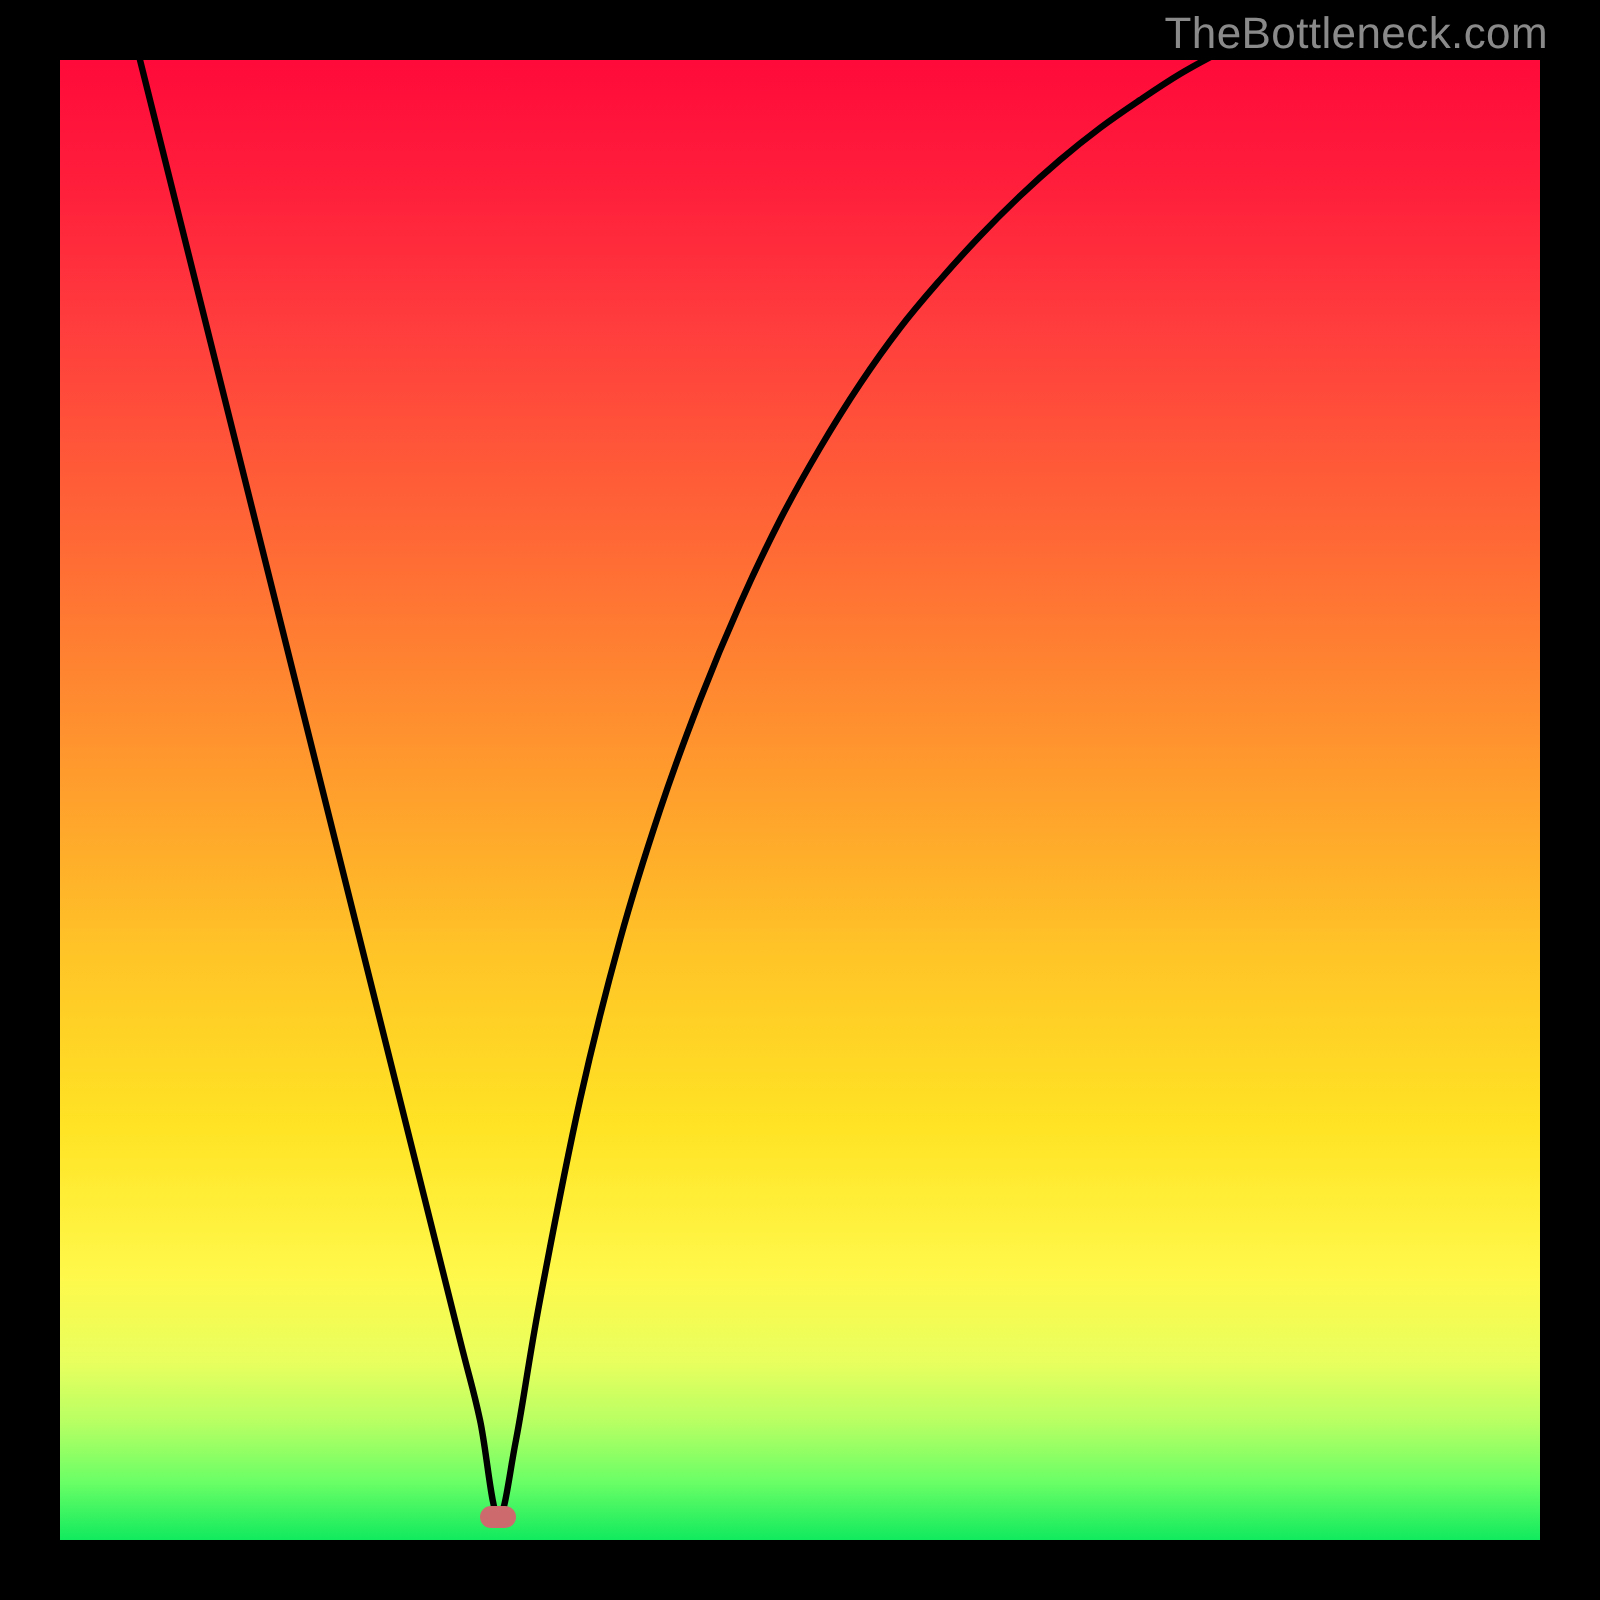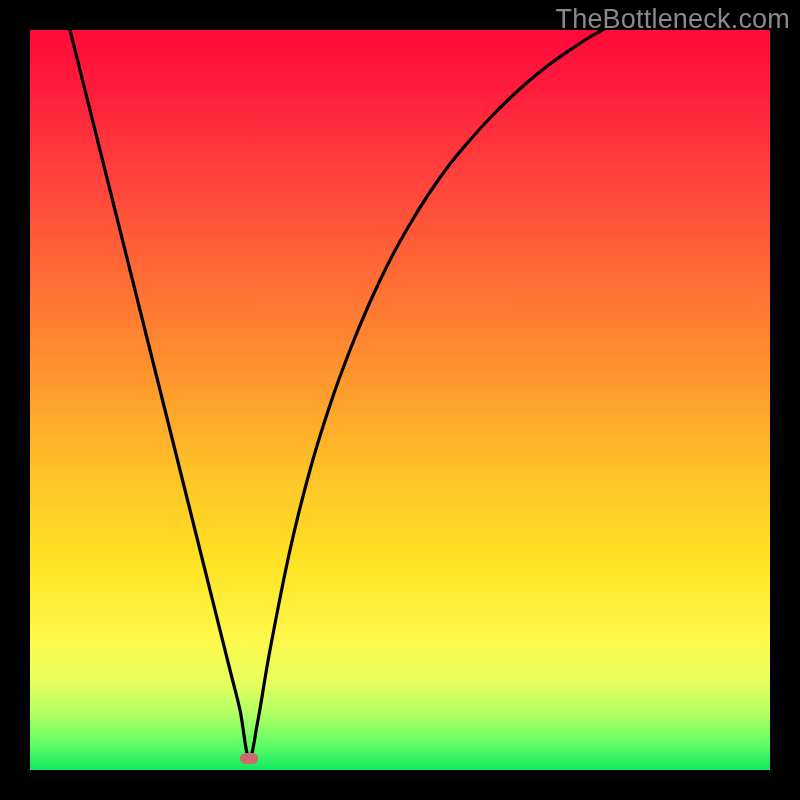"TheBottleneck.com" .attribution { font-size: 27px -> 22px; right: 10px -> 26px }
